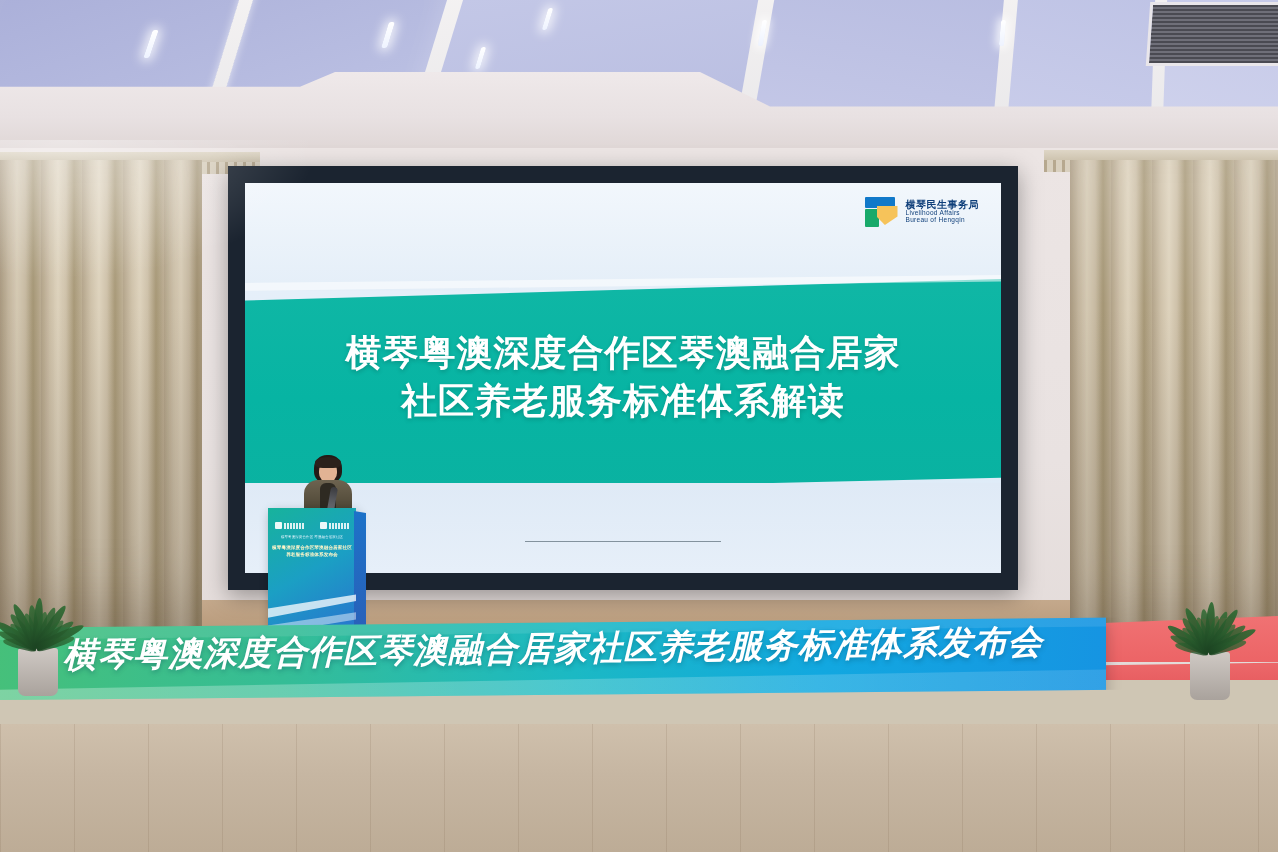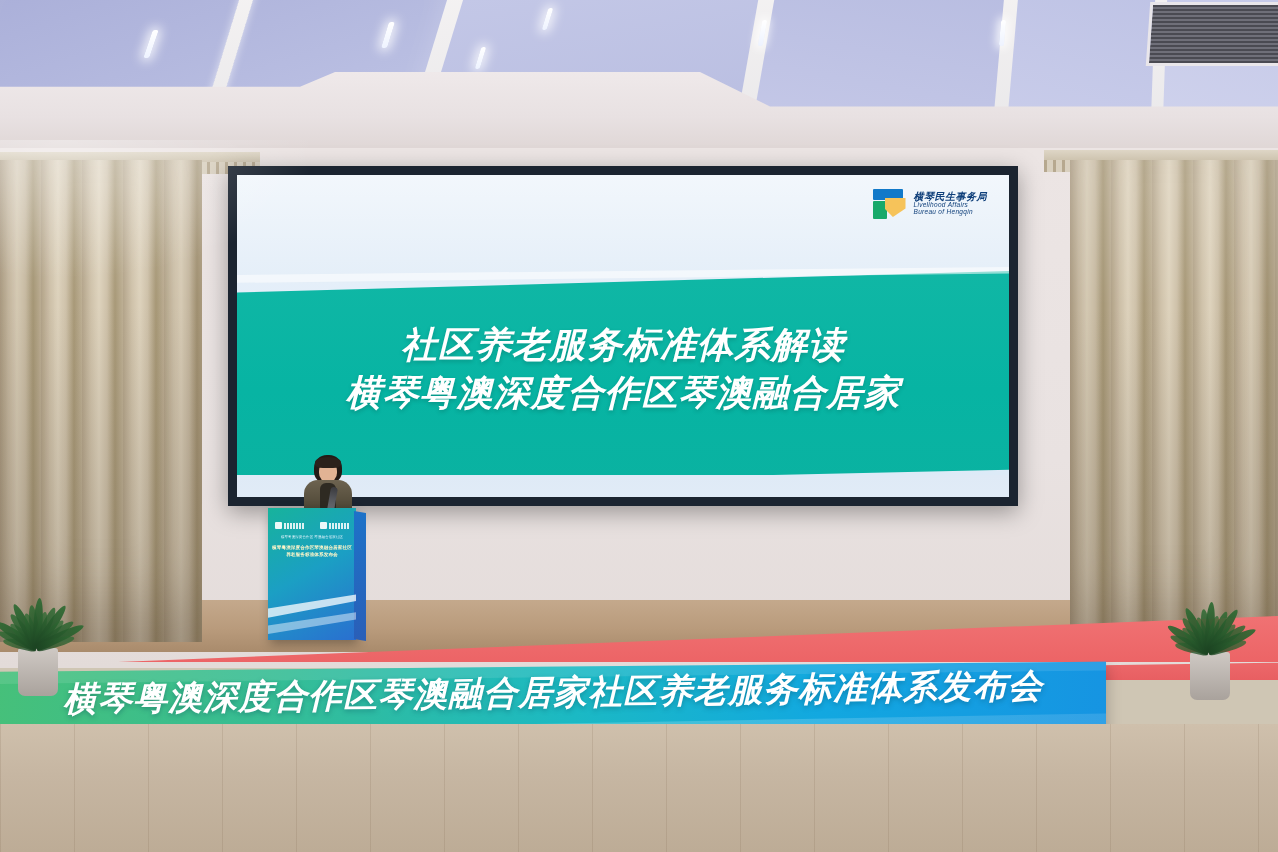"横琴民生事务局" .screenframe { font-style: italic -> none; height: 340px -> 424px; padding: 9px -> 17px }
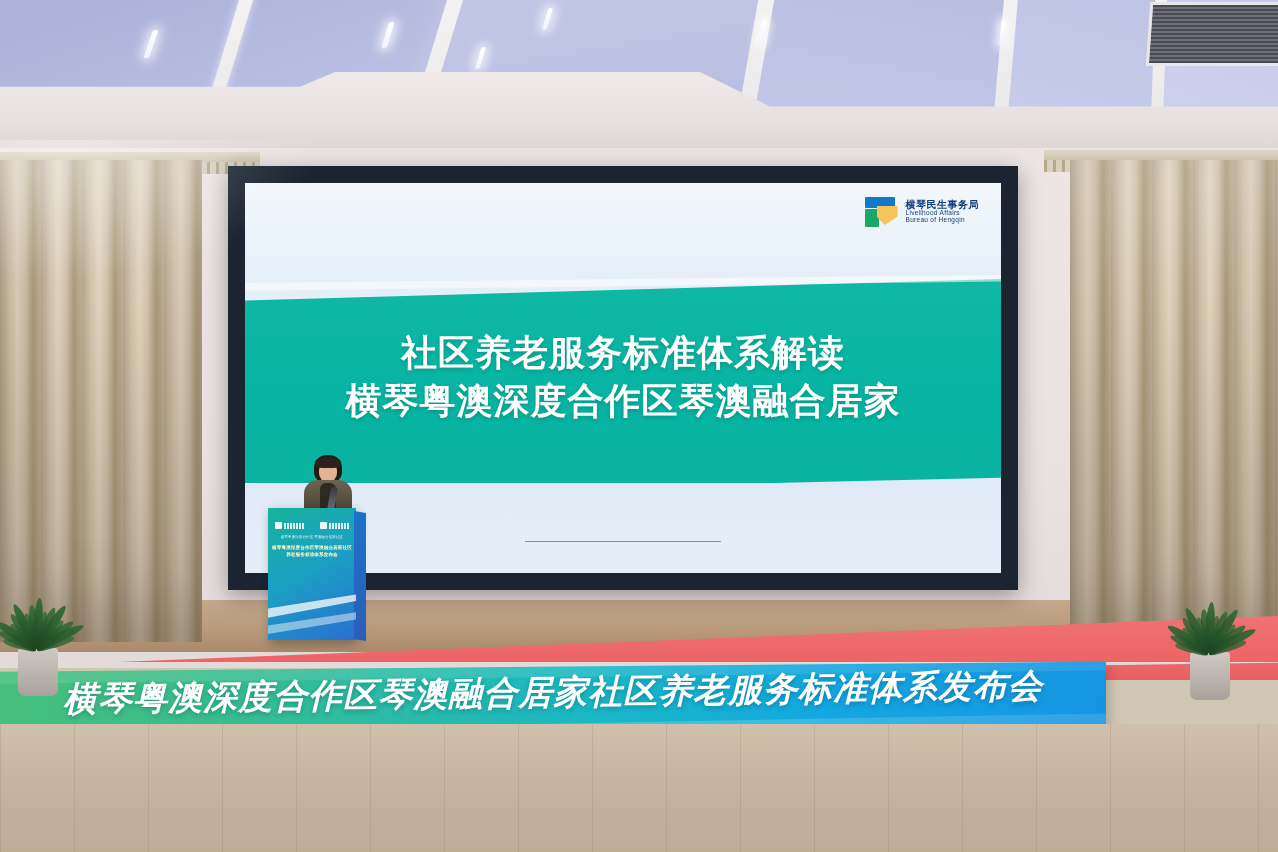"社区养老服务标准体系解读" div { order: before "横琴粤澳深度合作区琴澳融合居家" -> after "横琴粤澳深度合作区琴澳融合居家" }
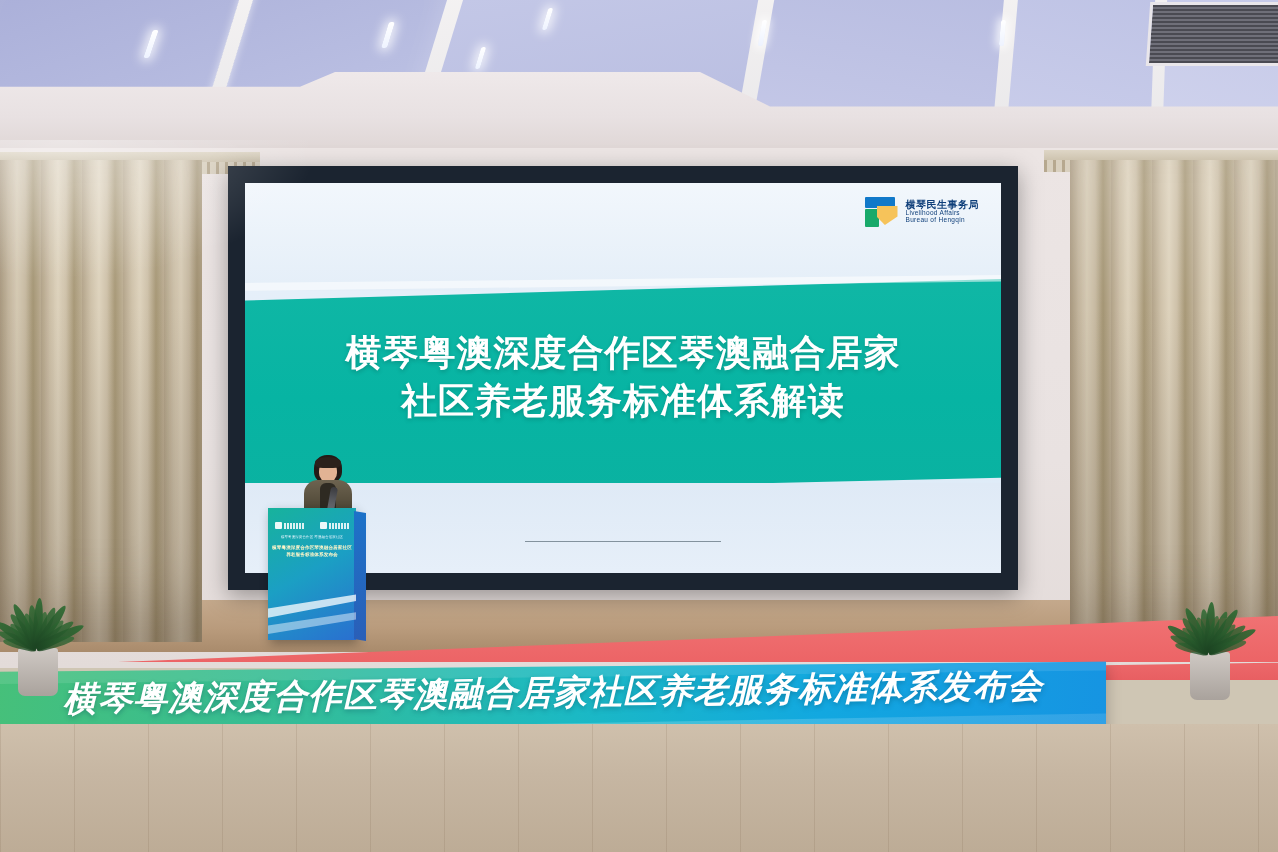"横琴粤澳深度合作区琴澳融合居家社区养老服务标准体系发布会" .banner { top: 660px -> 616px }
